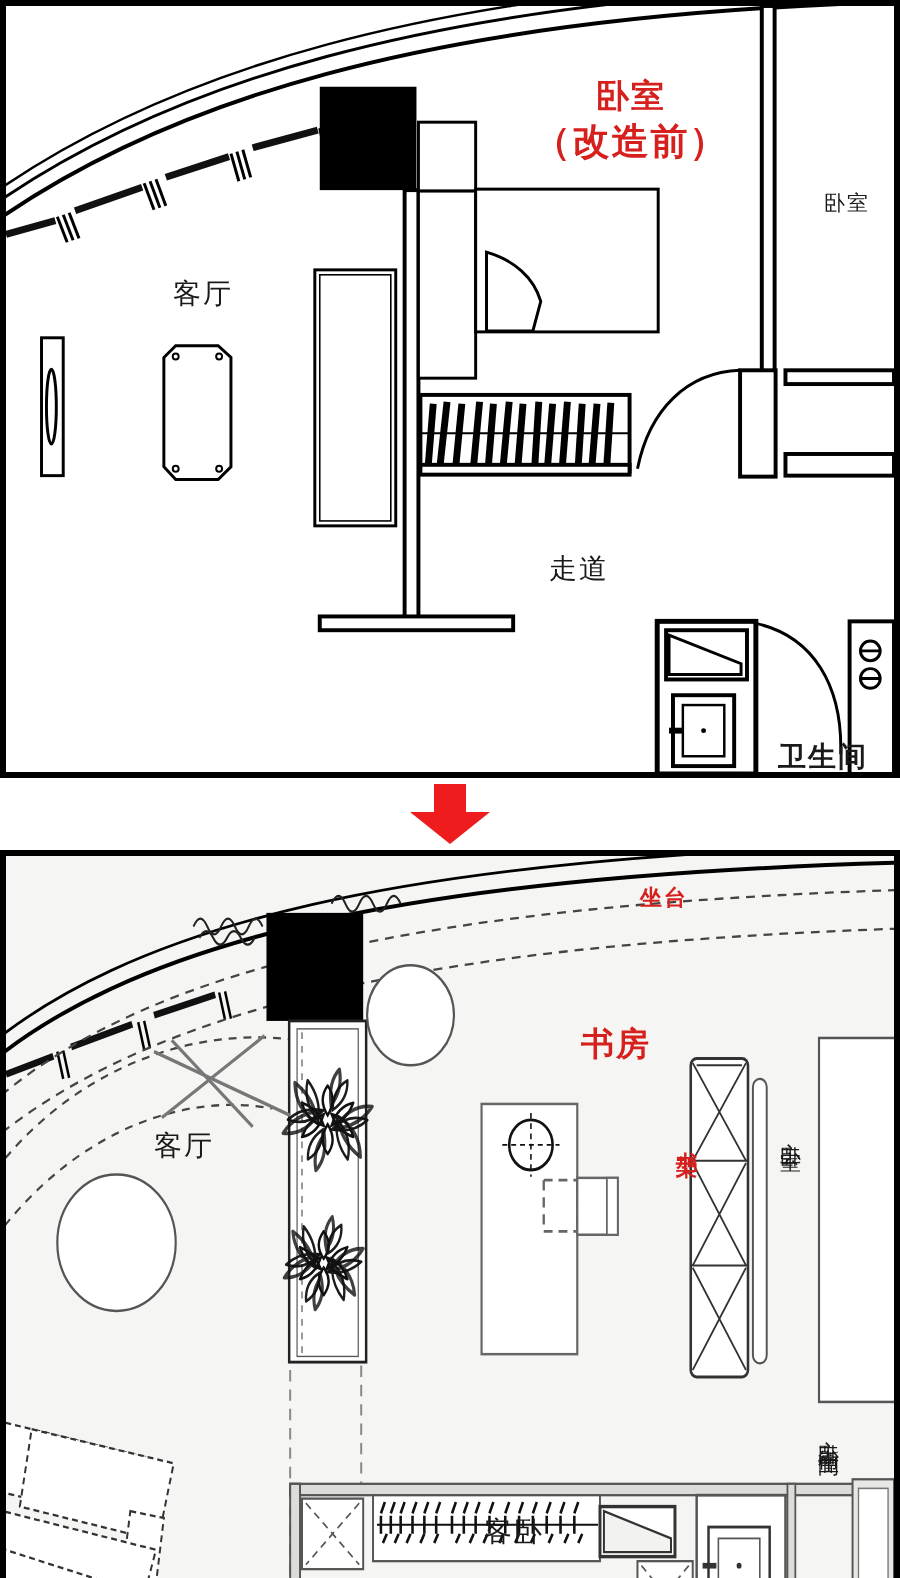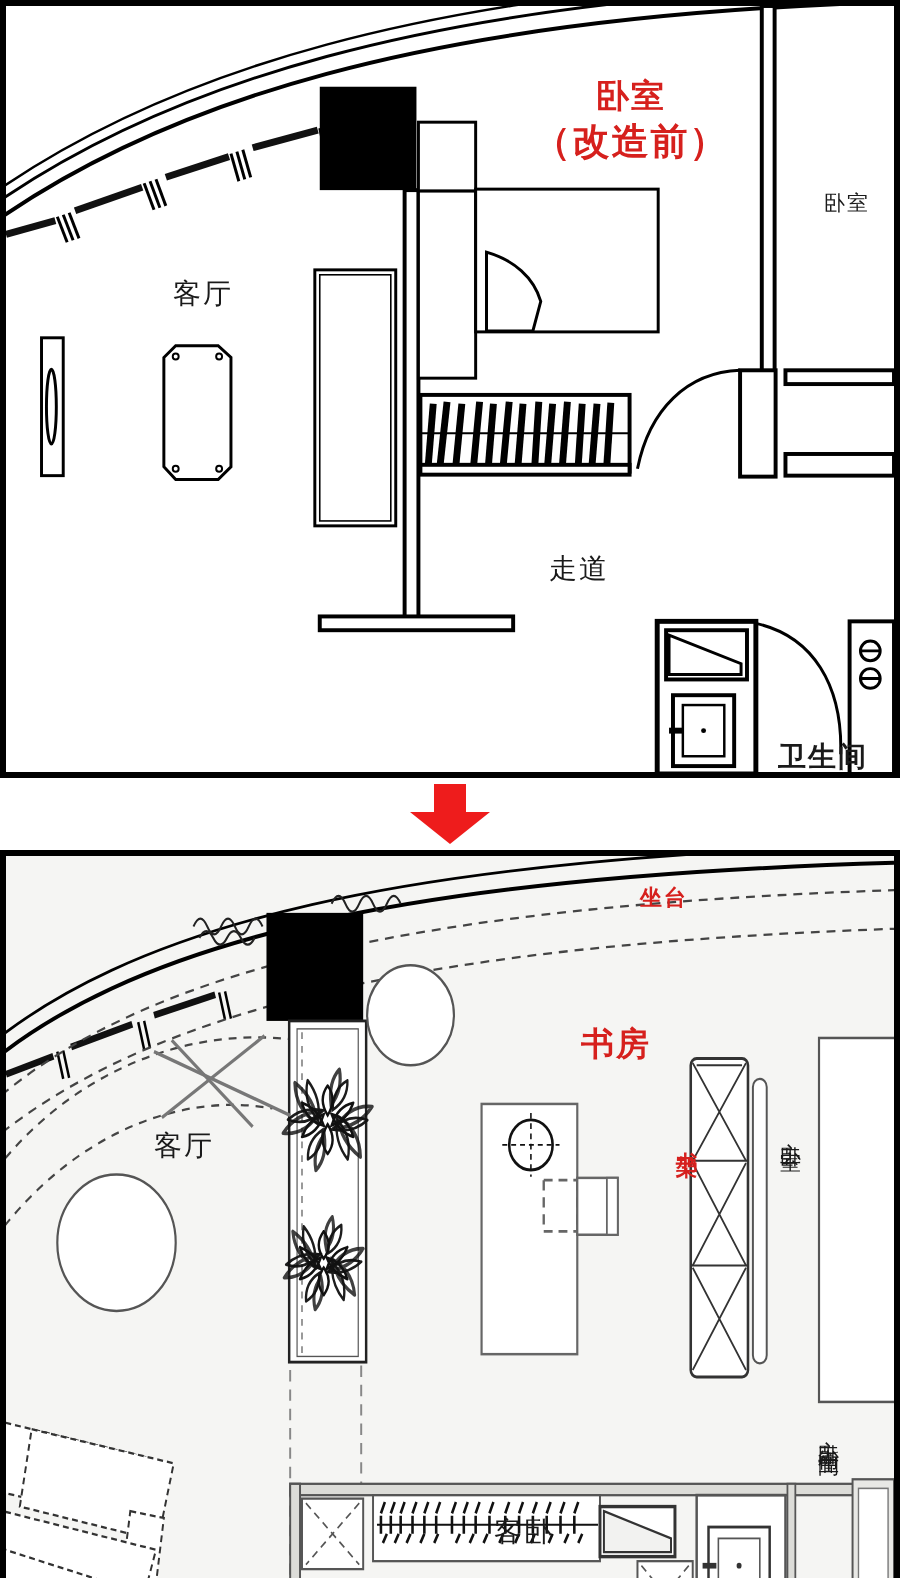"客卧" div.label { left: 488px -> 478px }
